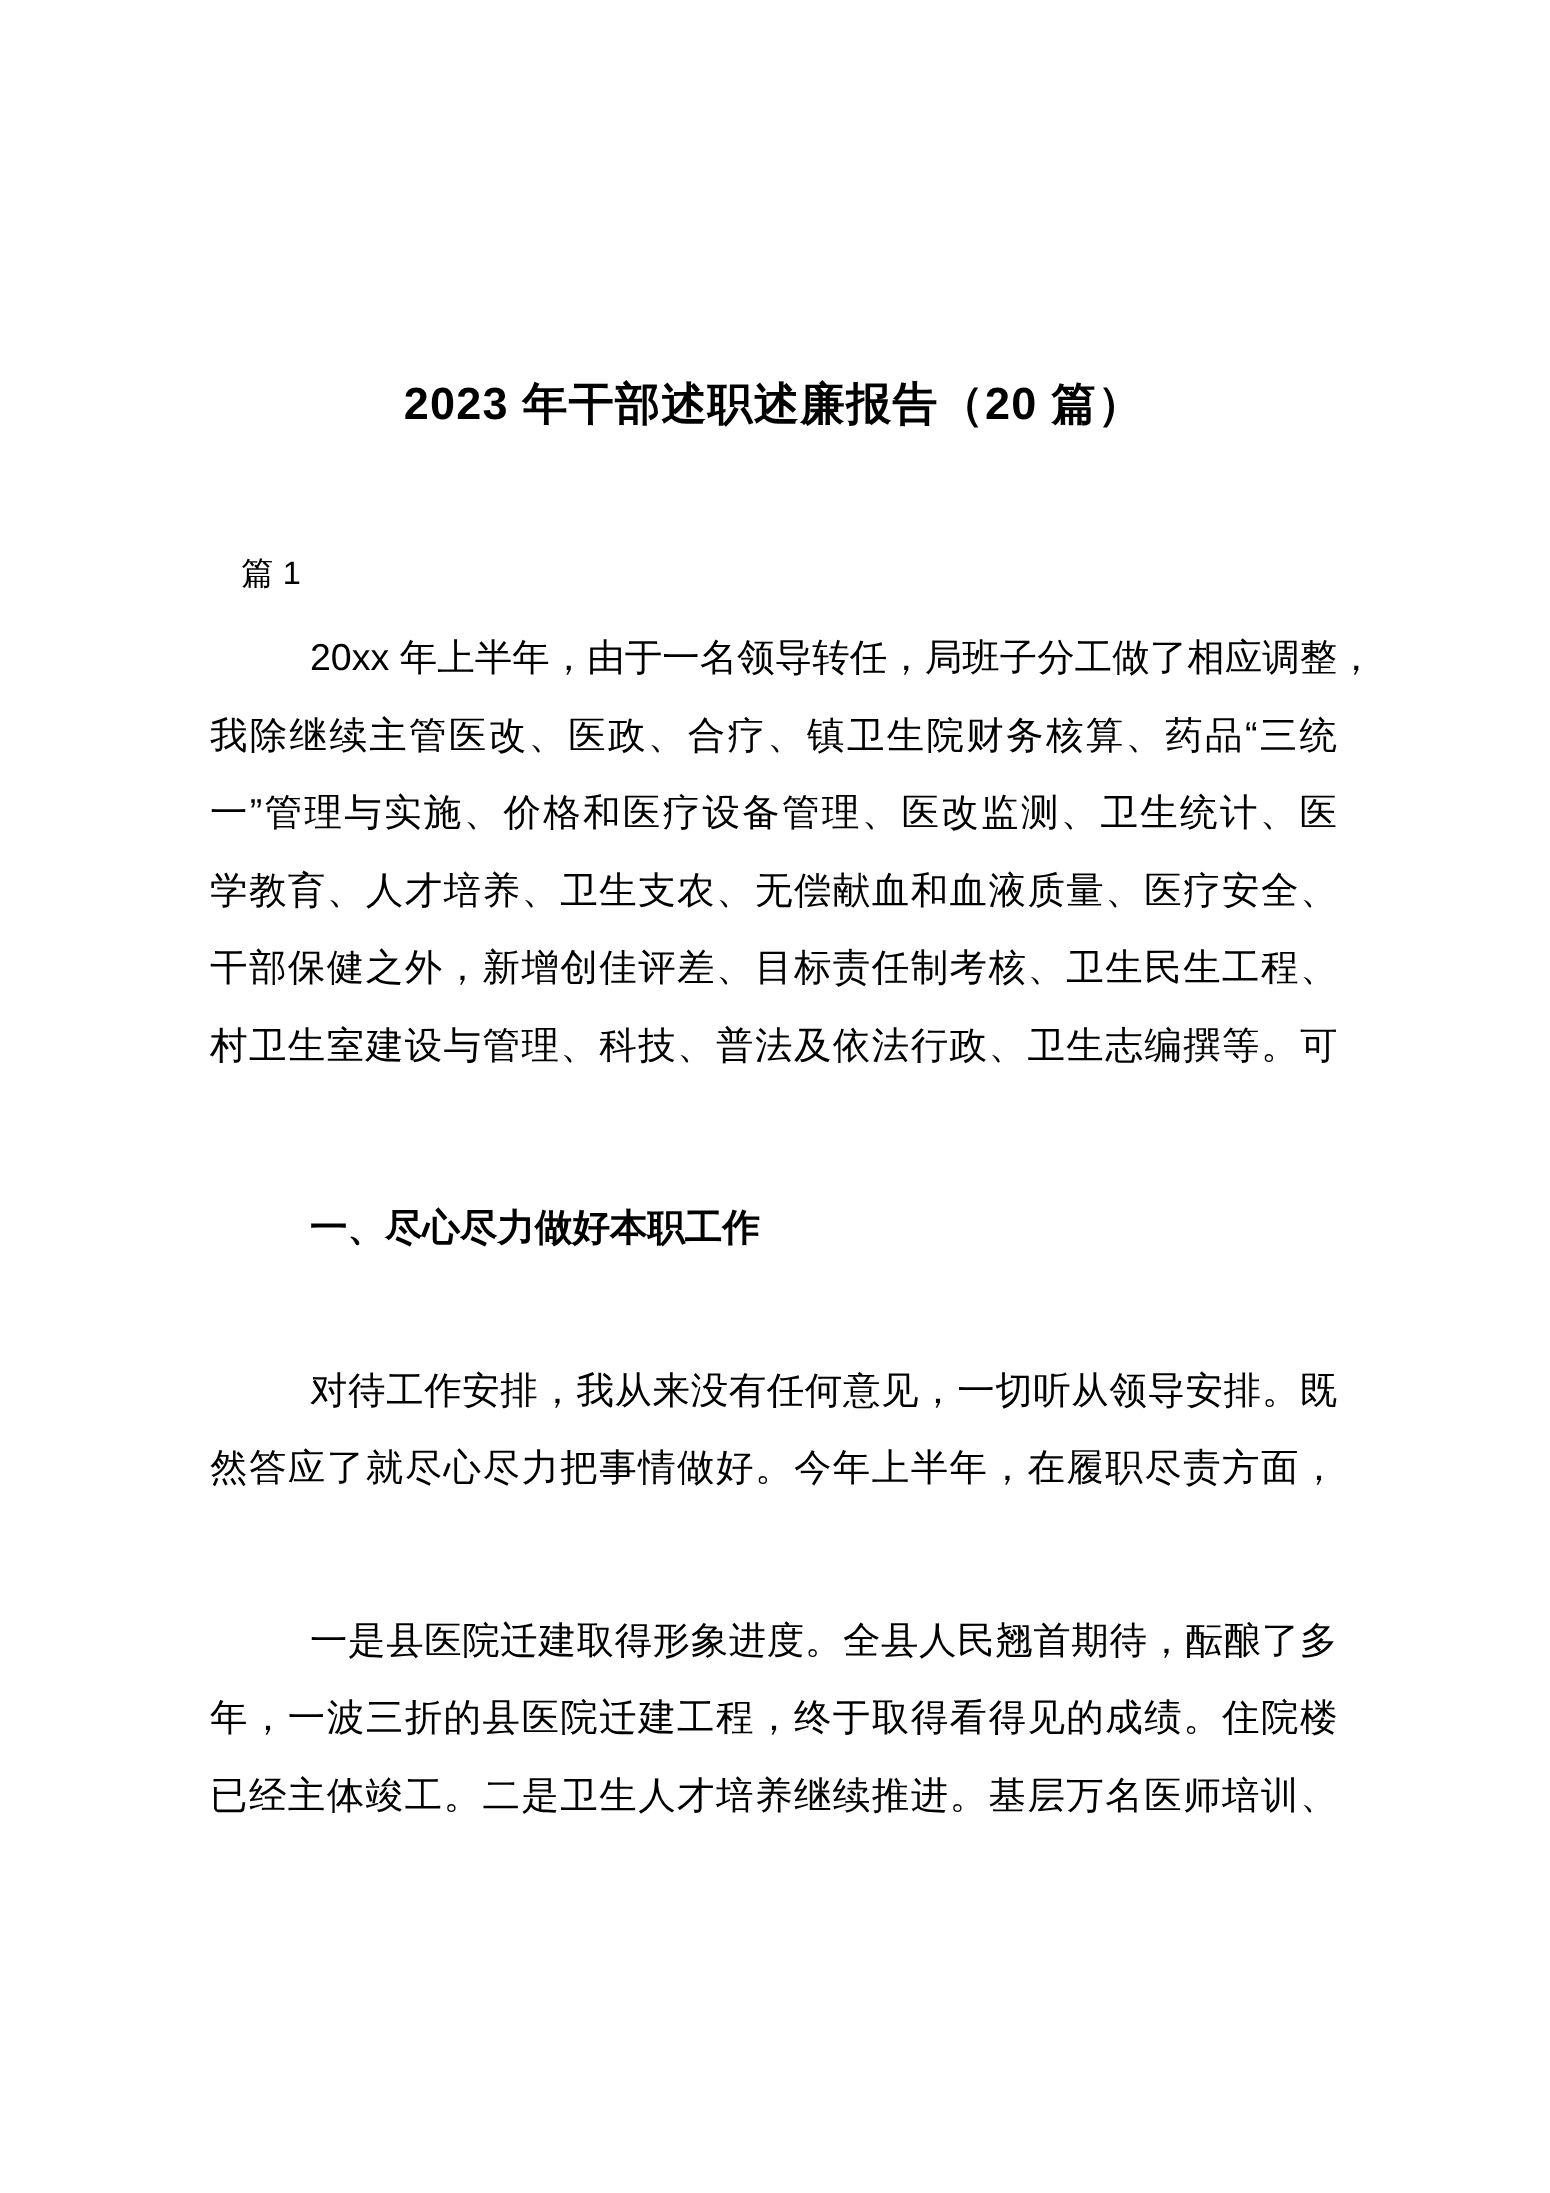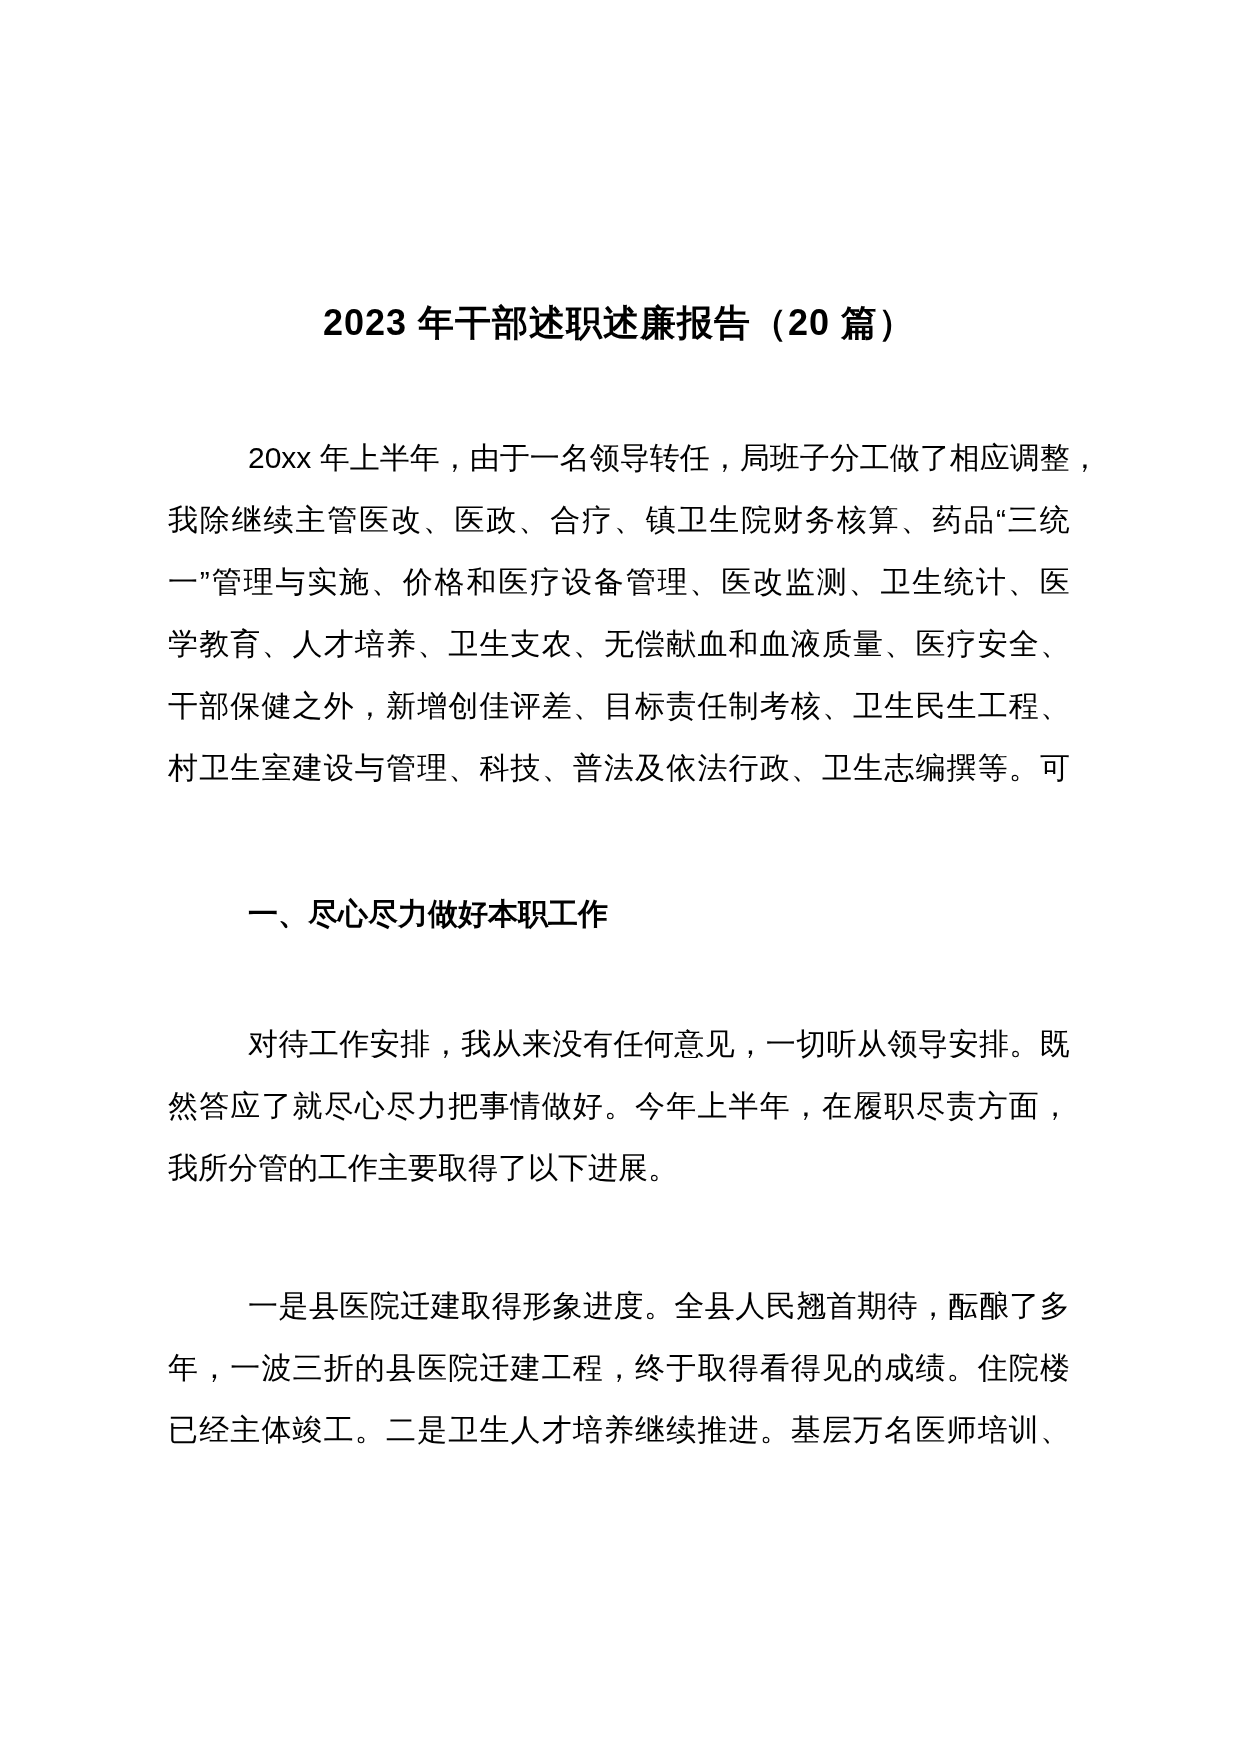"篇 1" div.piece-label { html: none -> <div>篇 1</div> }
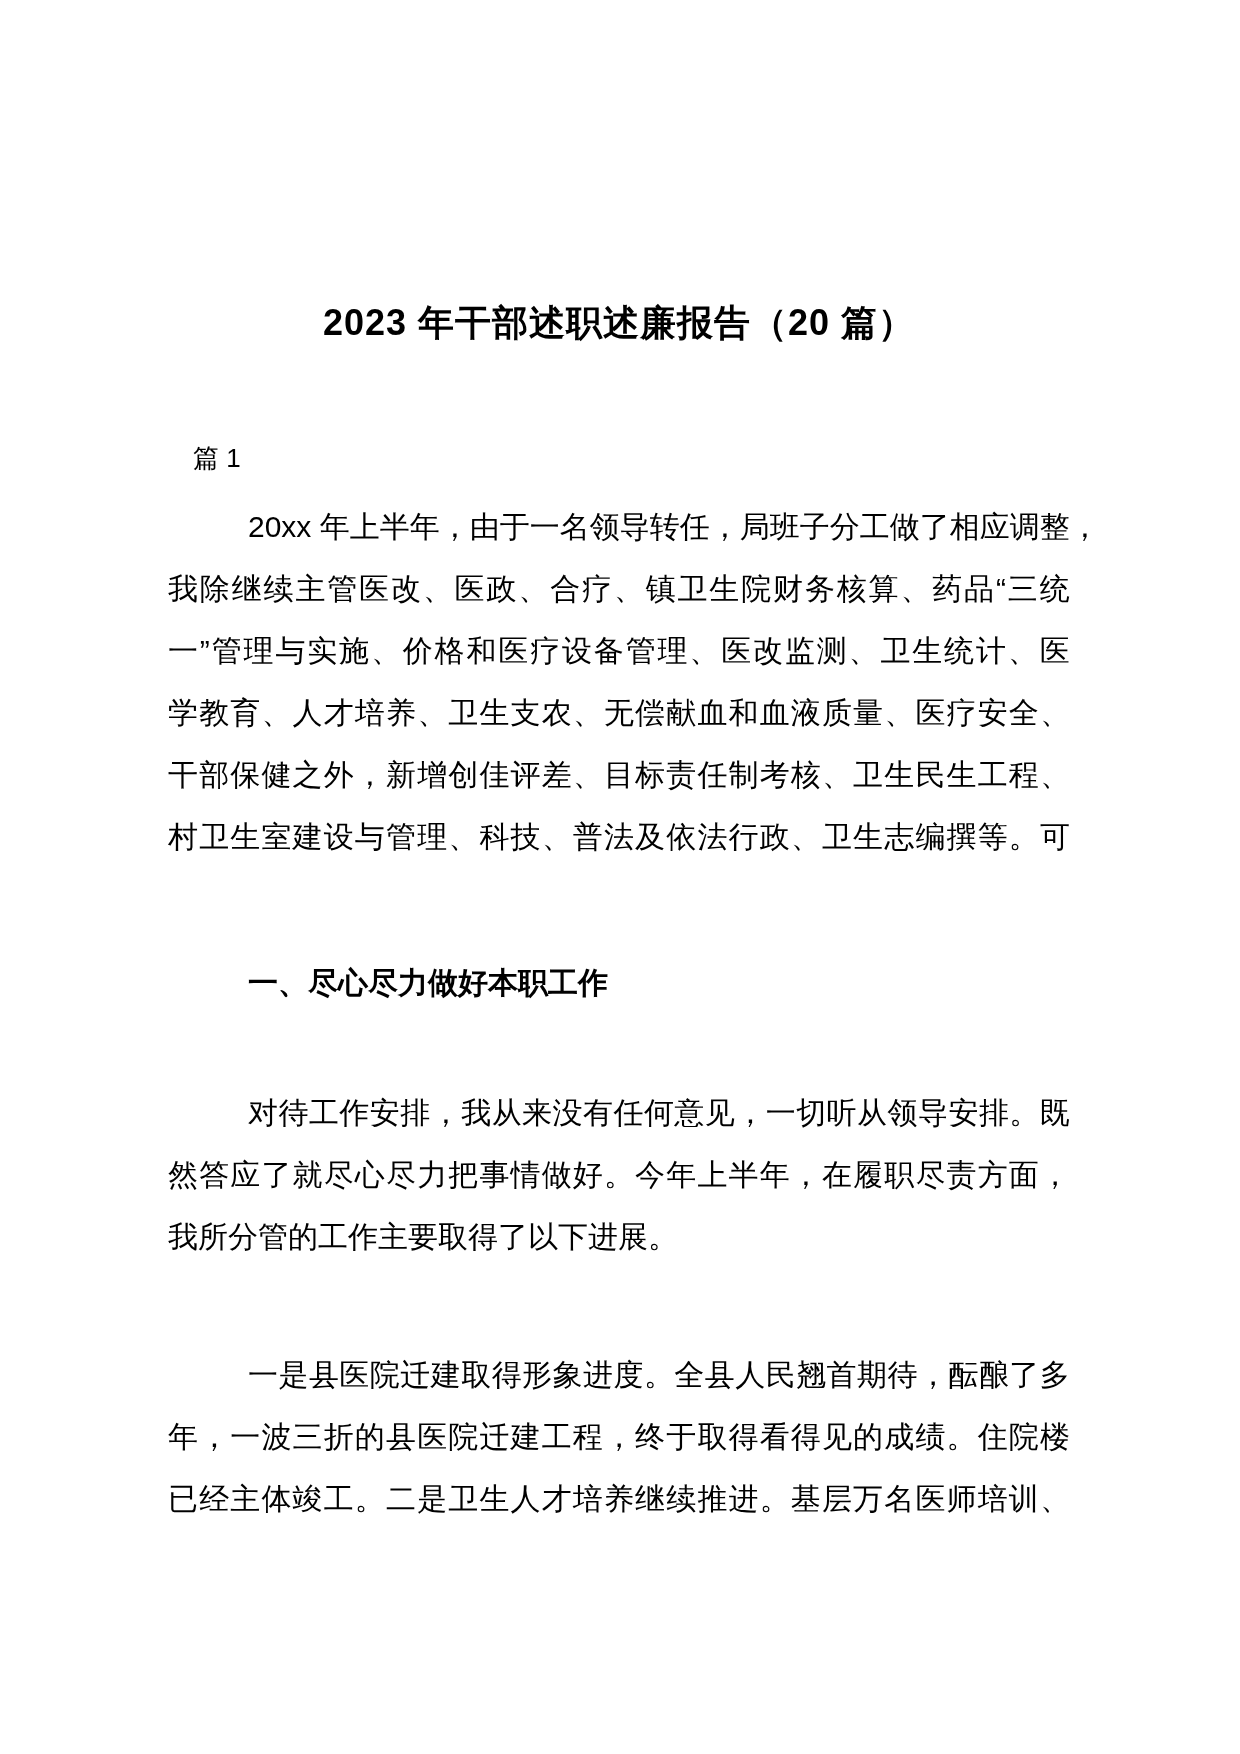"我所分管的工作主要取得了以下进展。" div.line { html: <div>我所分管的工作主要取得了以下进展。</div> -> none }
